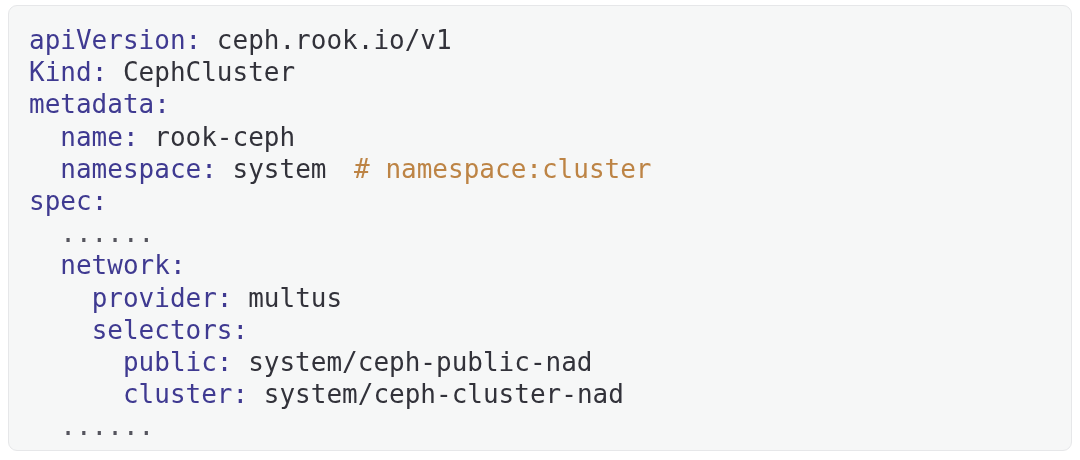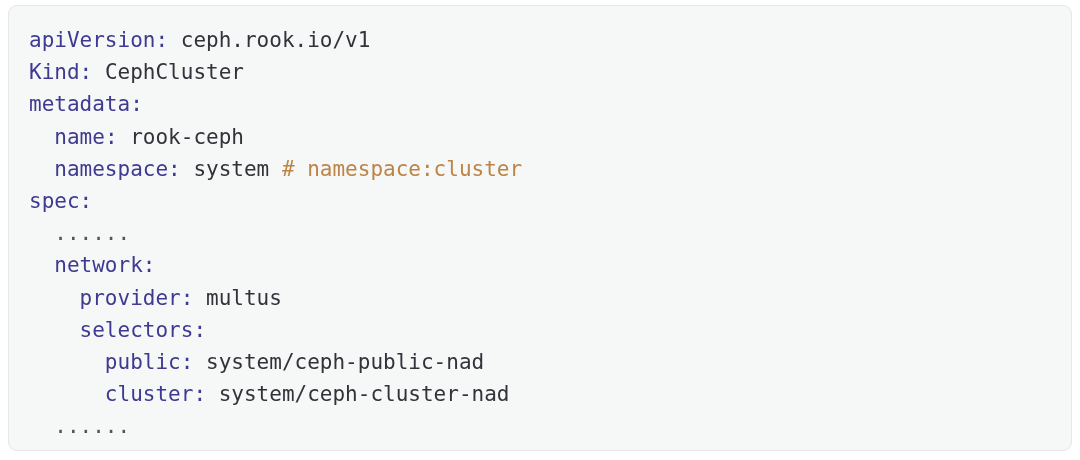"apiVersion: ceph.rook.io/v1" .code-line { font-size: 21px -> 26px }
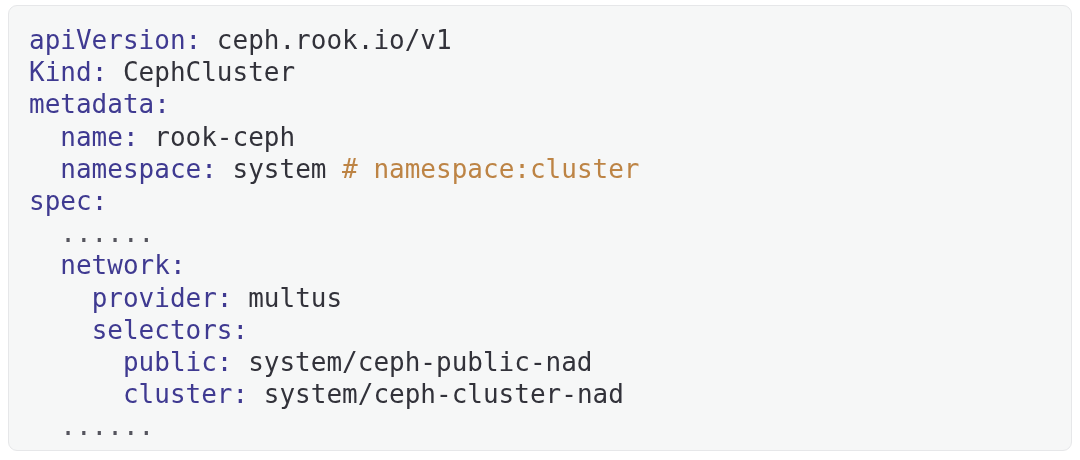"# namespace:cluster" .tok-comment { margin-left: none -> 12px }
